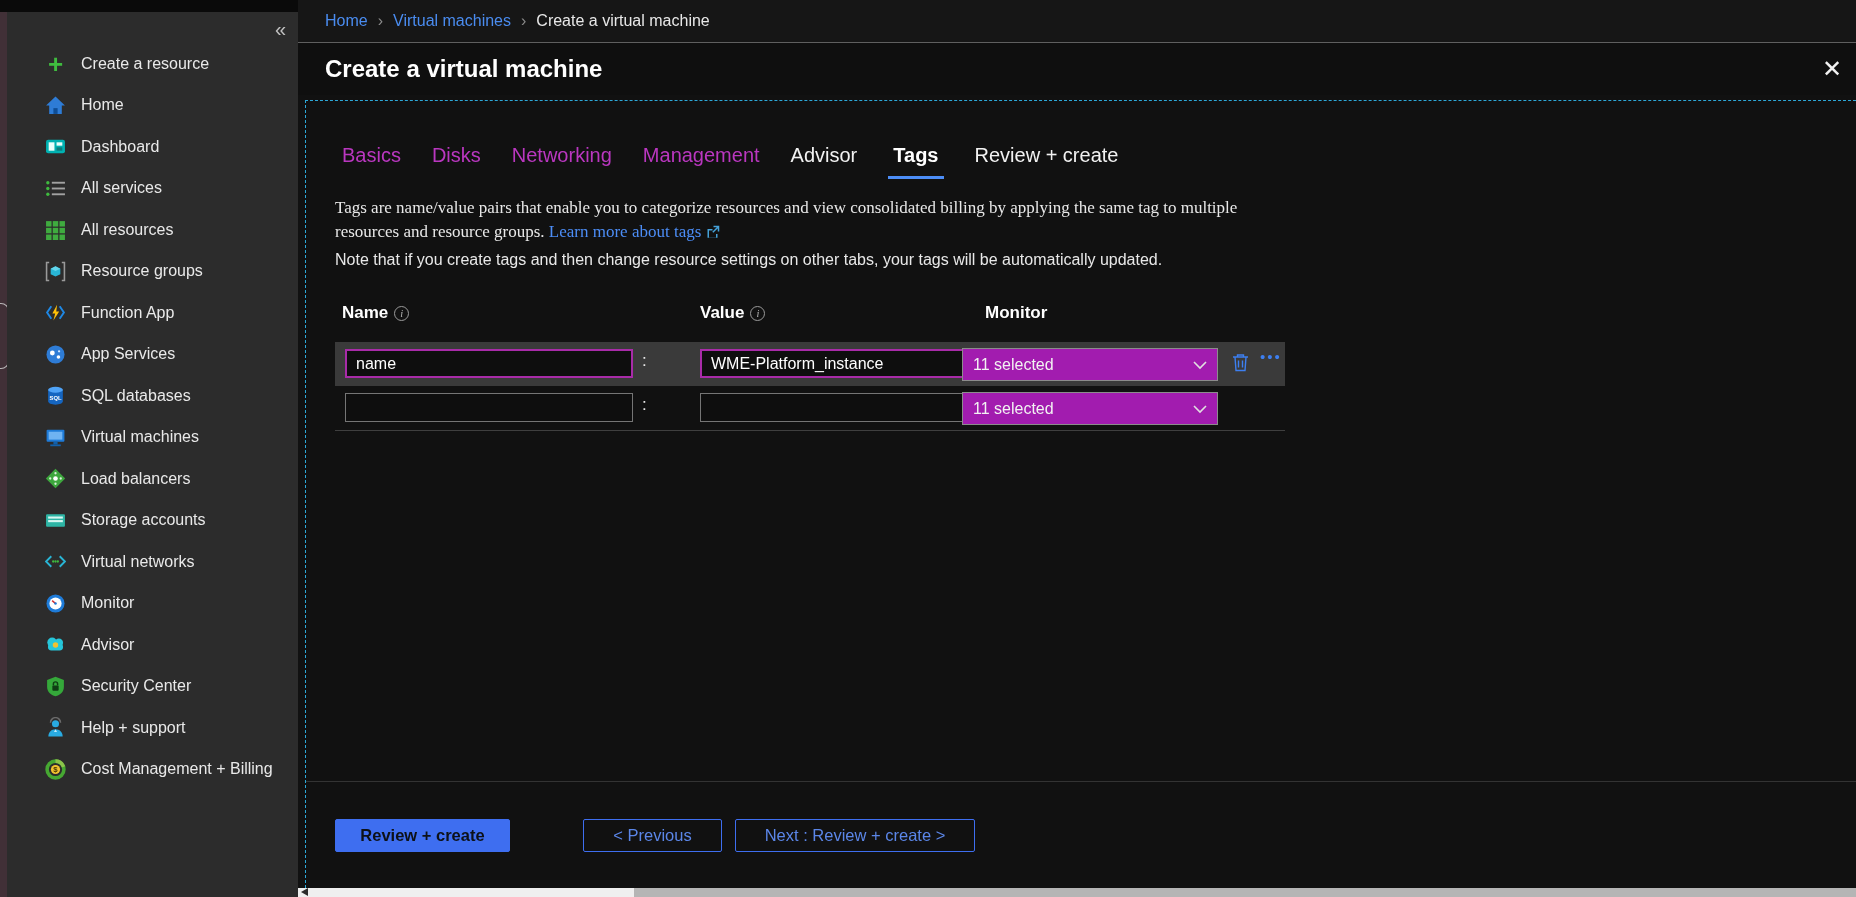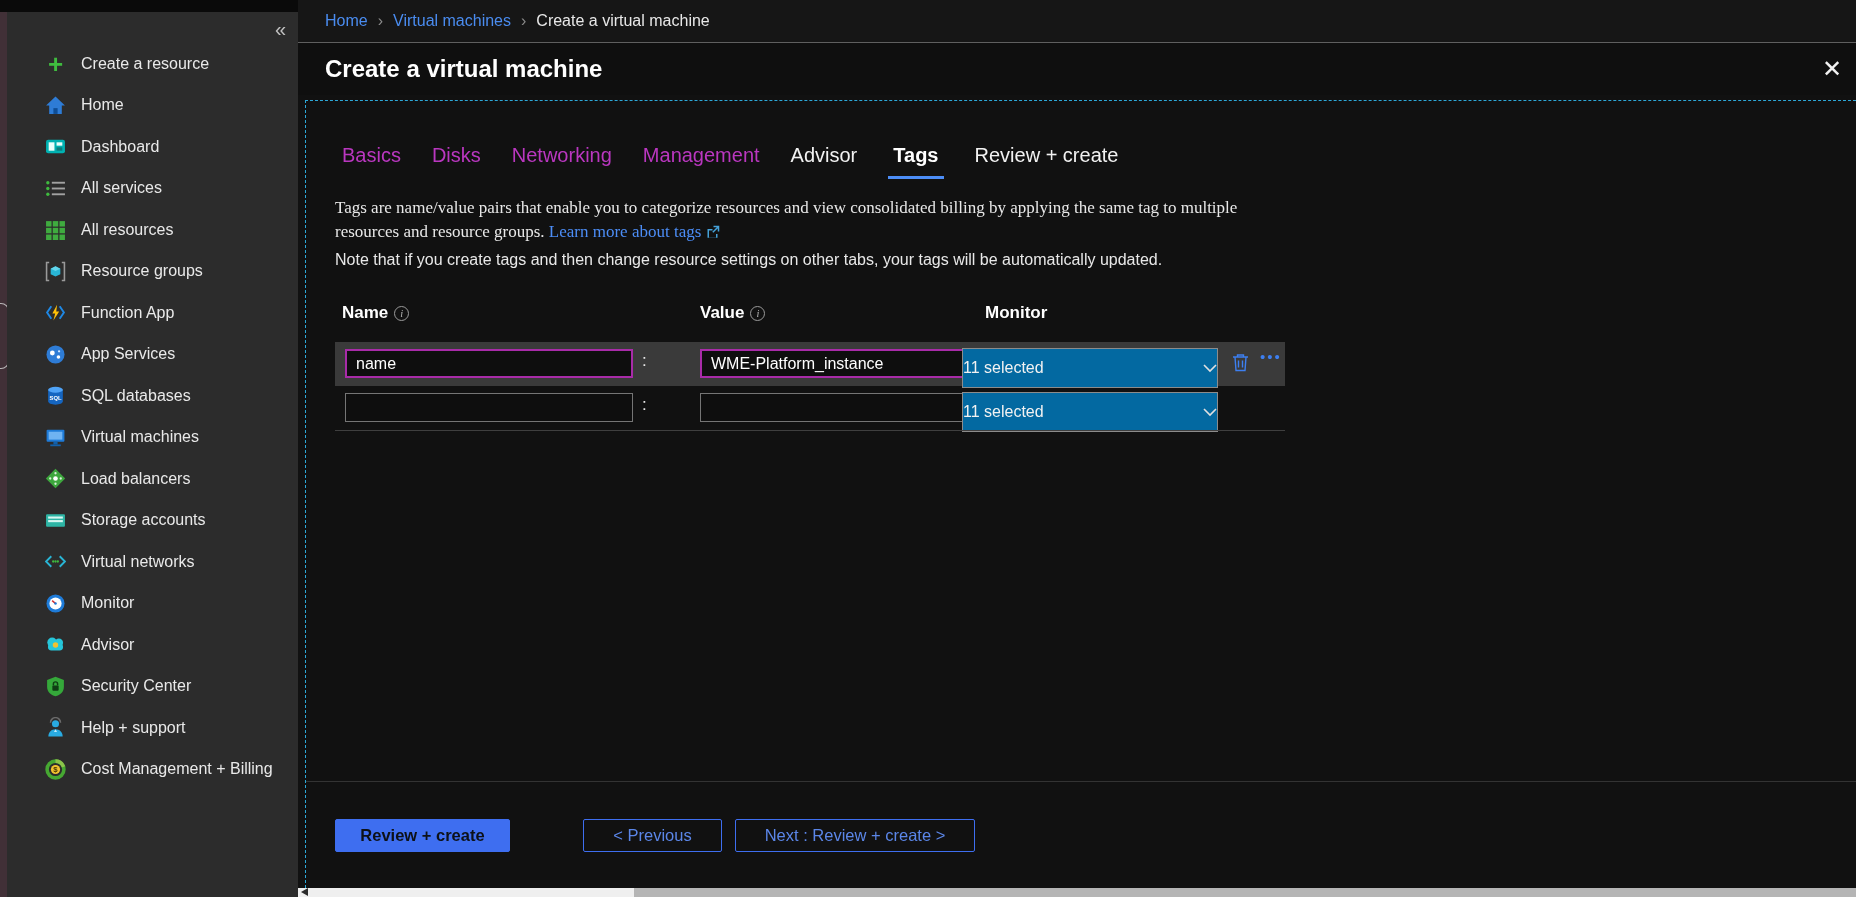"11 selected" .dropdown { background: #0369a1 -> #a21caf; height: 40px -> 33px; padding: 0 0 -> 0 10px }
